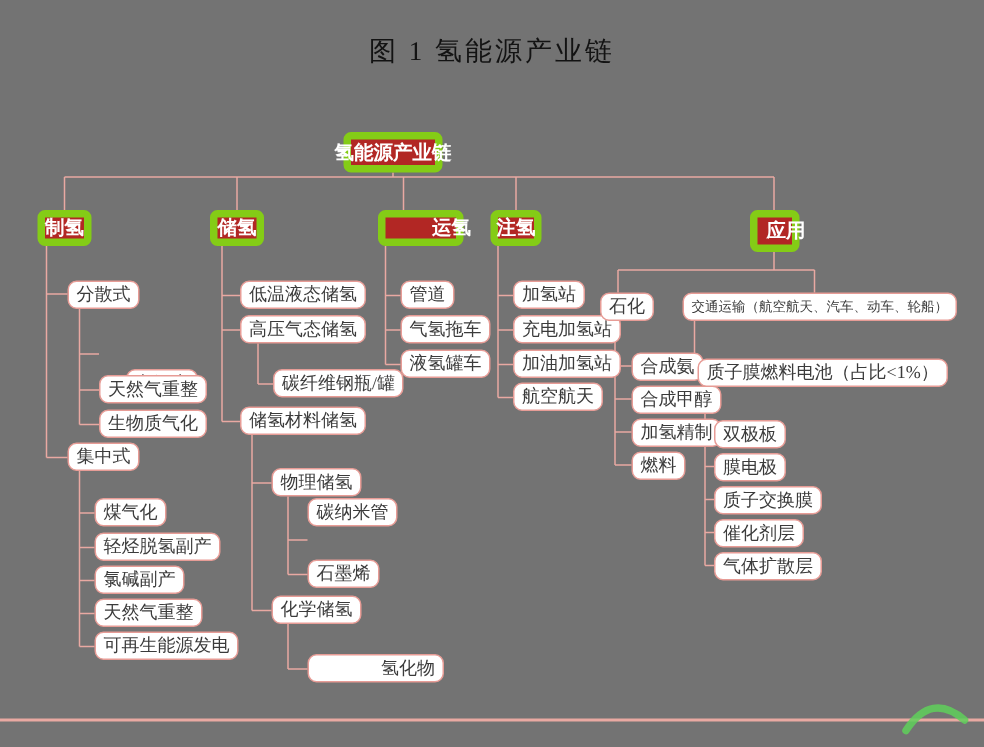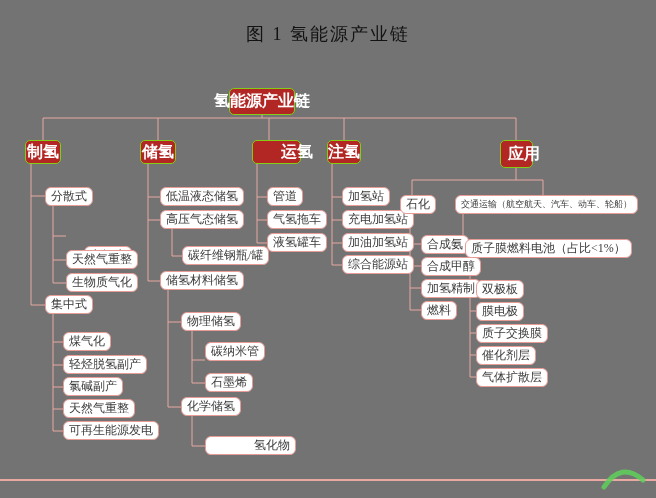"氢能源产业链" .rnode { border: 1px solid #84cc16 -> 5px solid #84cc16; font-size: 16px -> 13px }
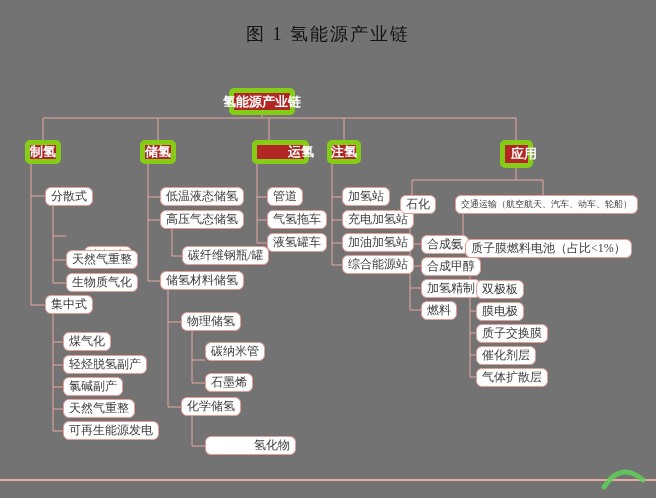"综合能源站" div.node { text: 综合能源站 -> 航空航天 }
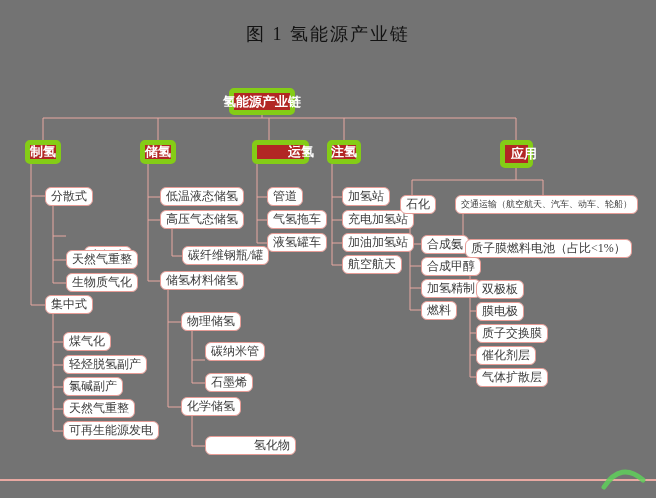"碳纳米管" div.node { top: 342px -> 332px }
